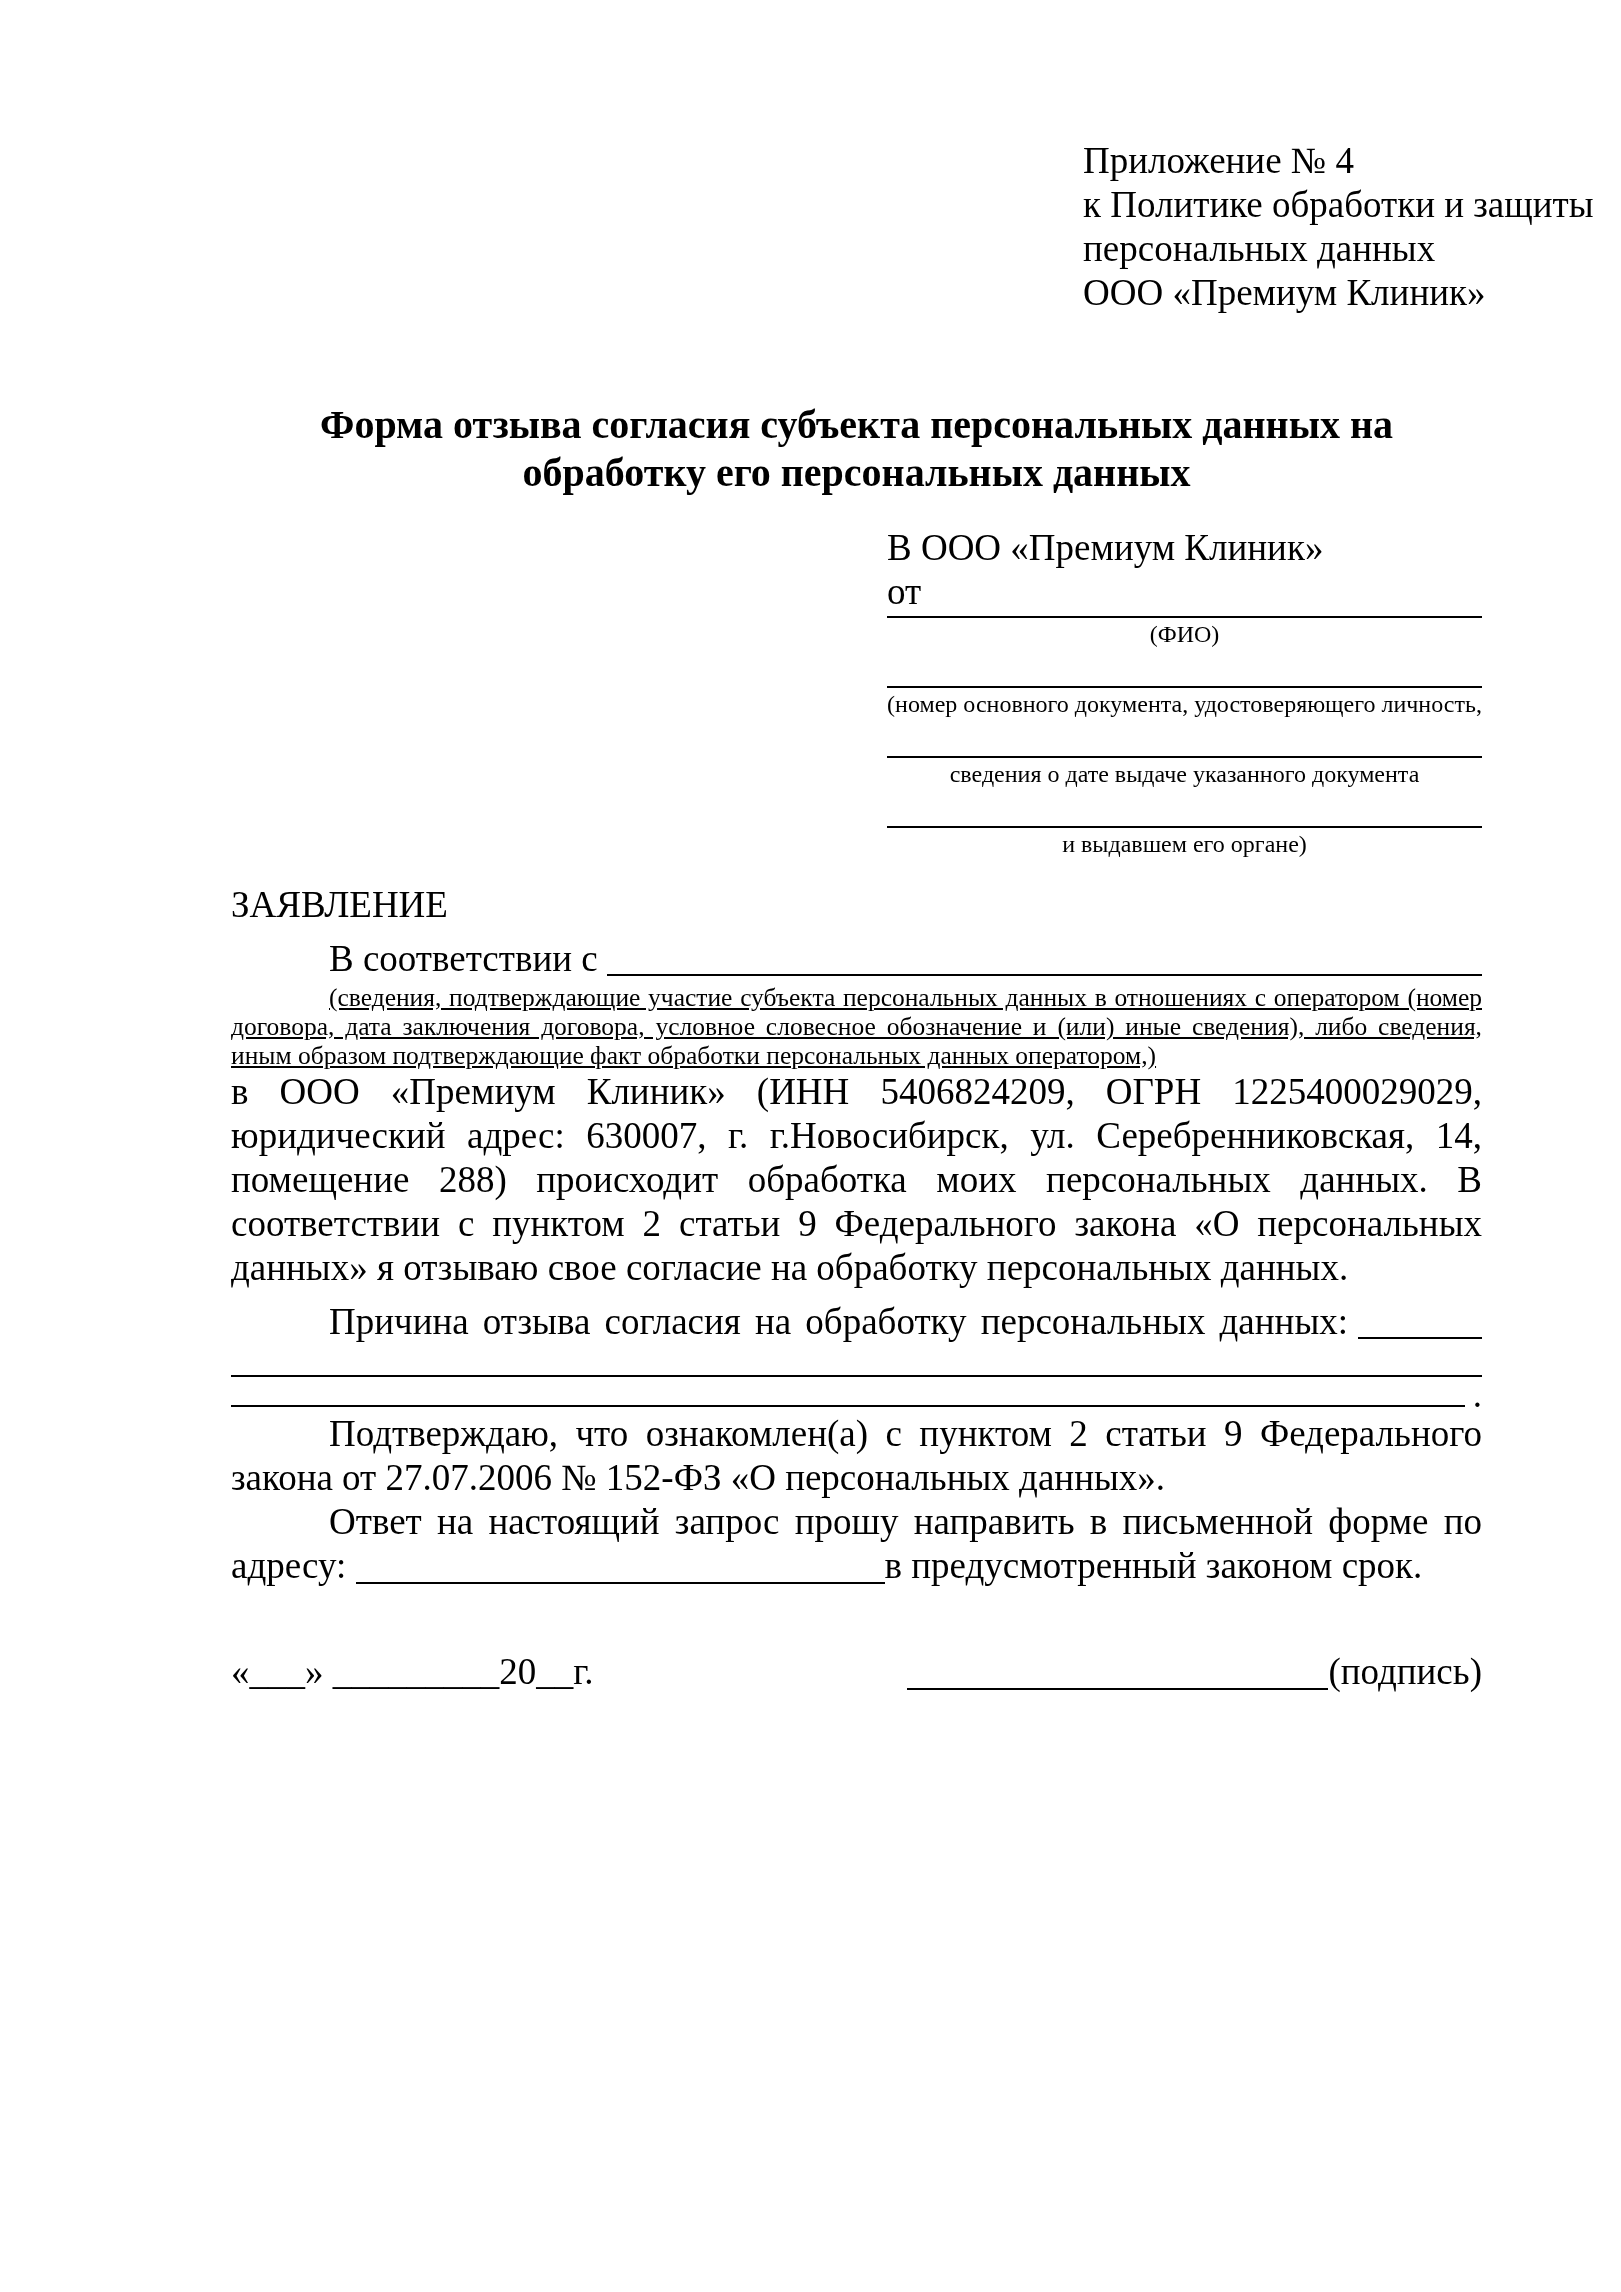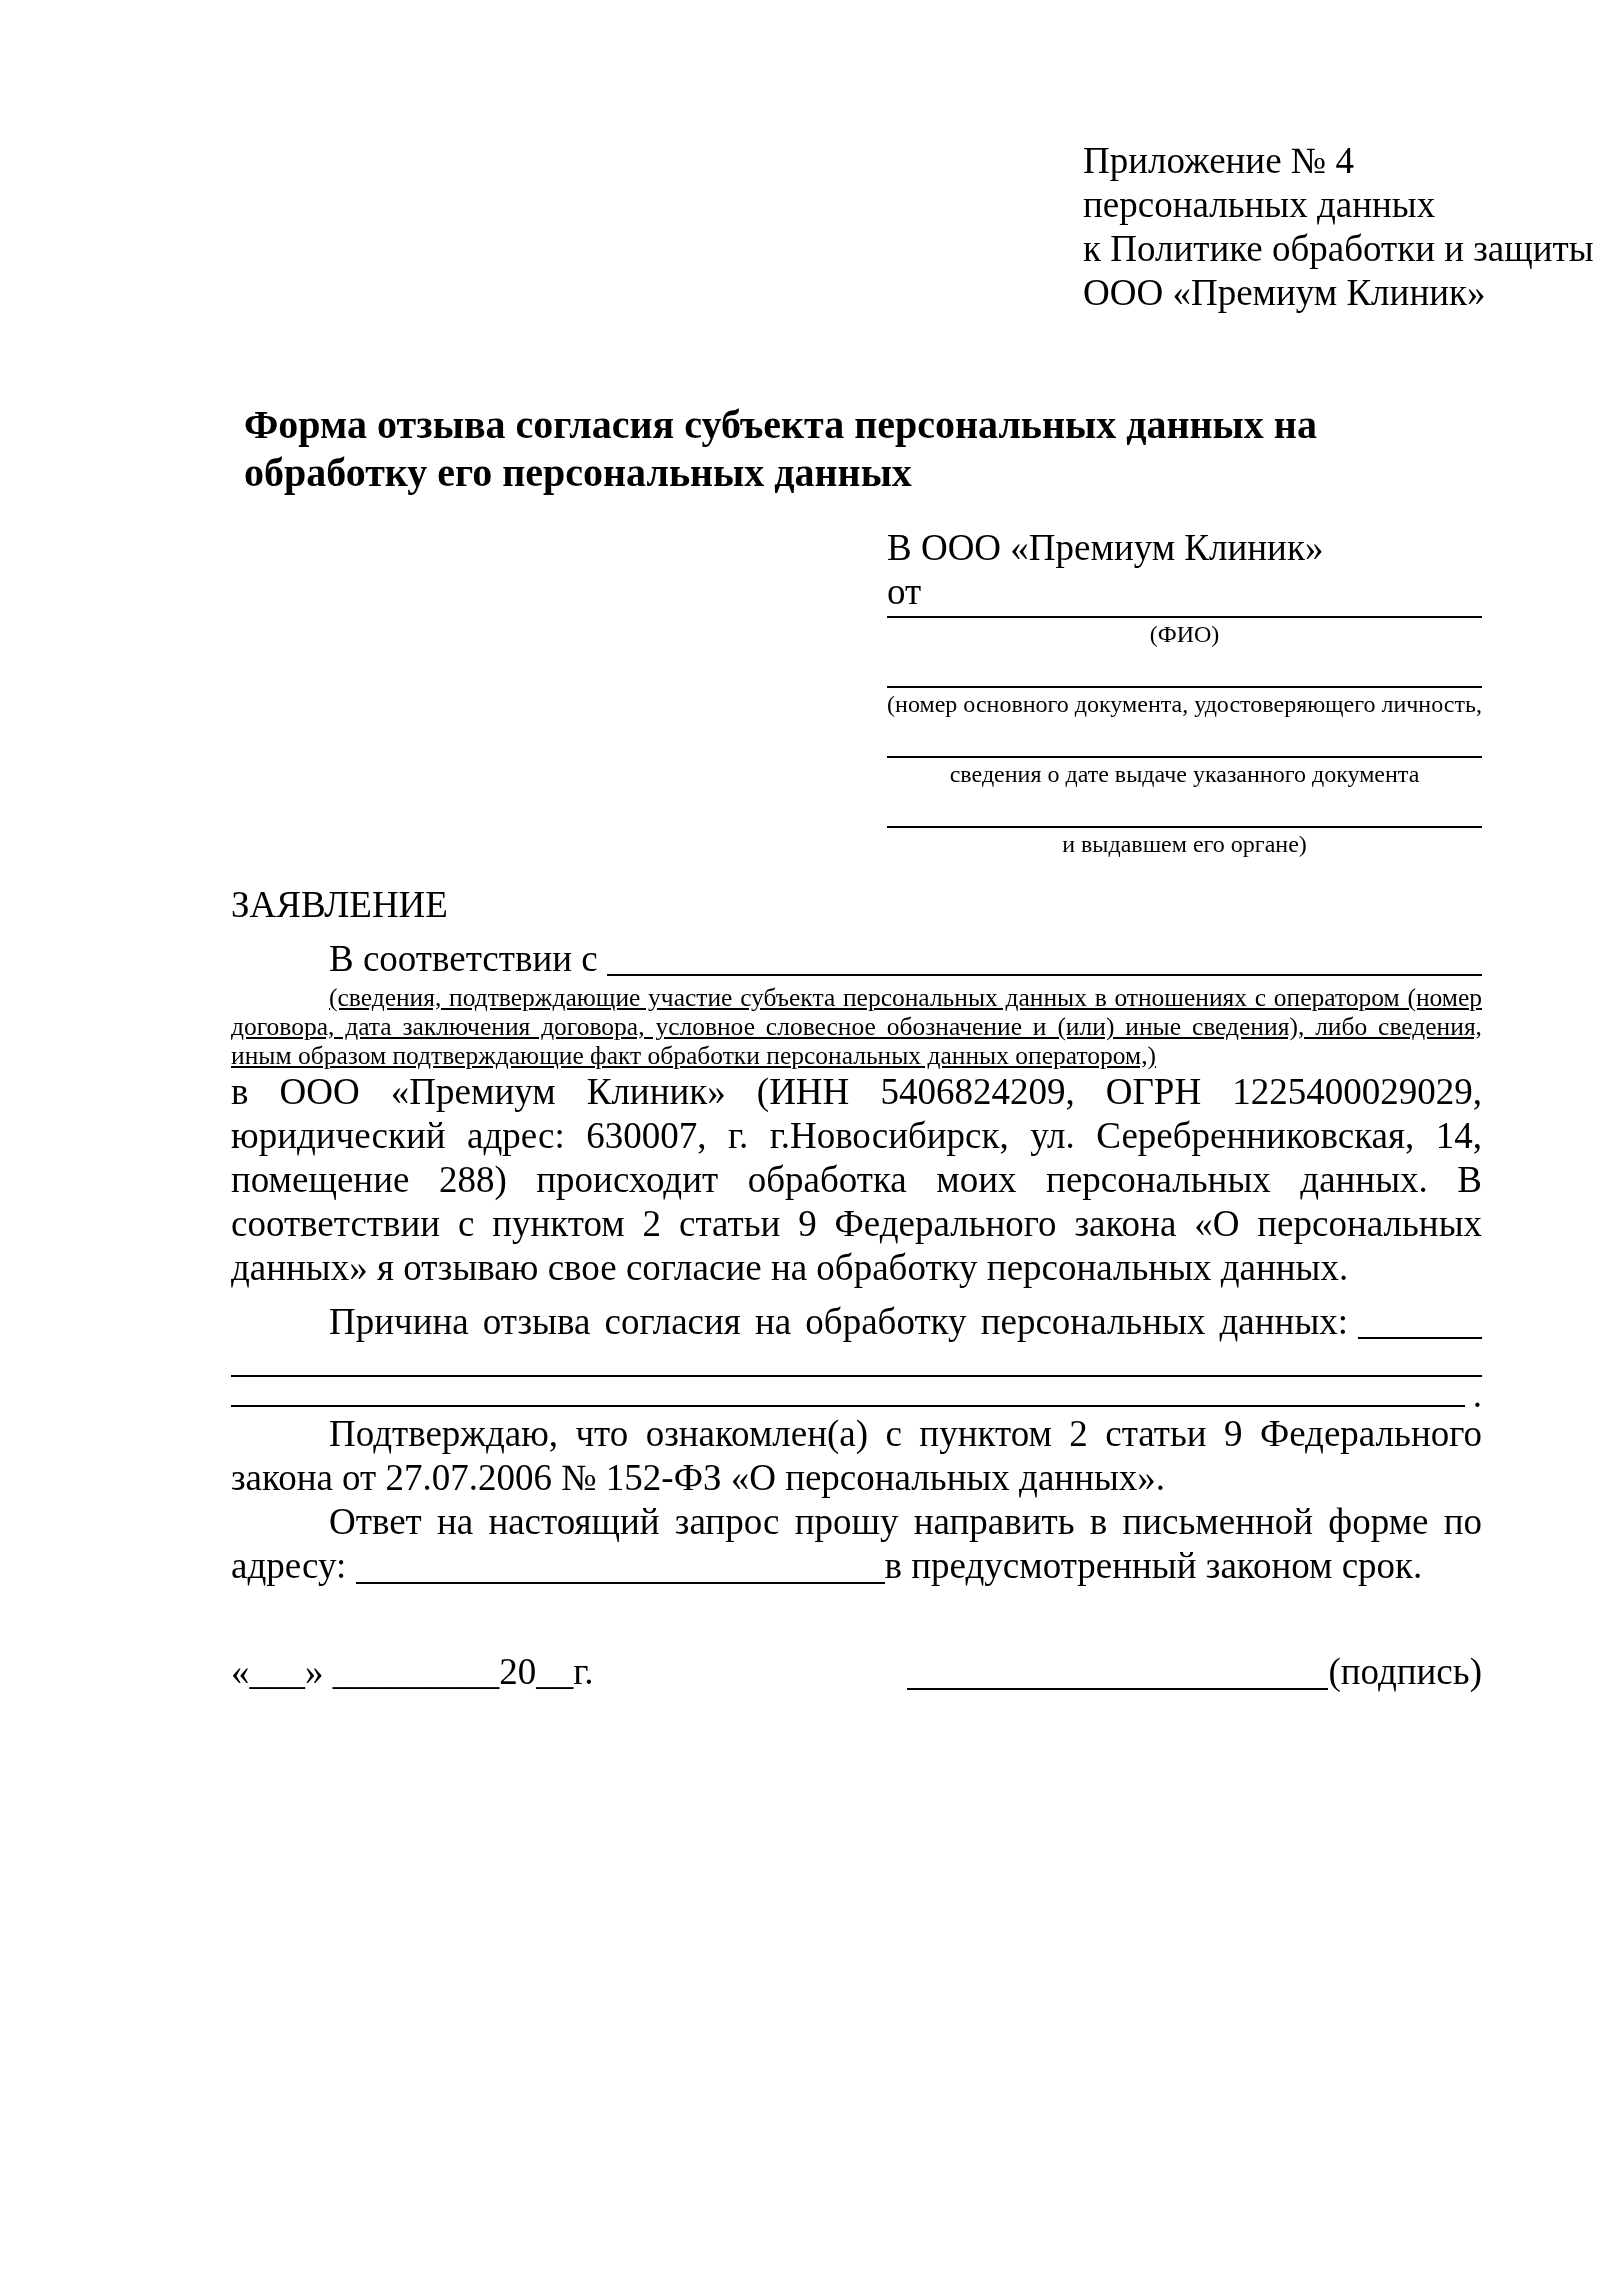"персональных данных" div { order: before "к Политике обработки и защиты" -> after "к Политике обработки и защиты" }
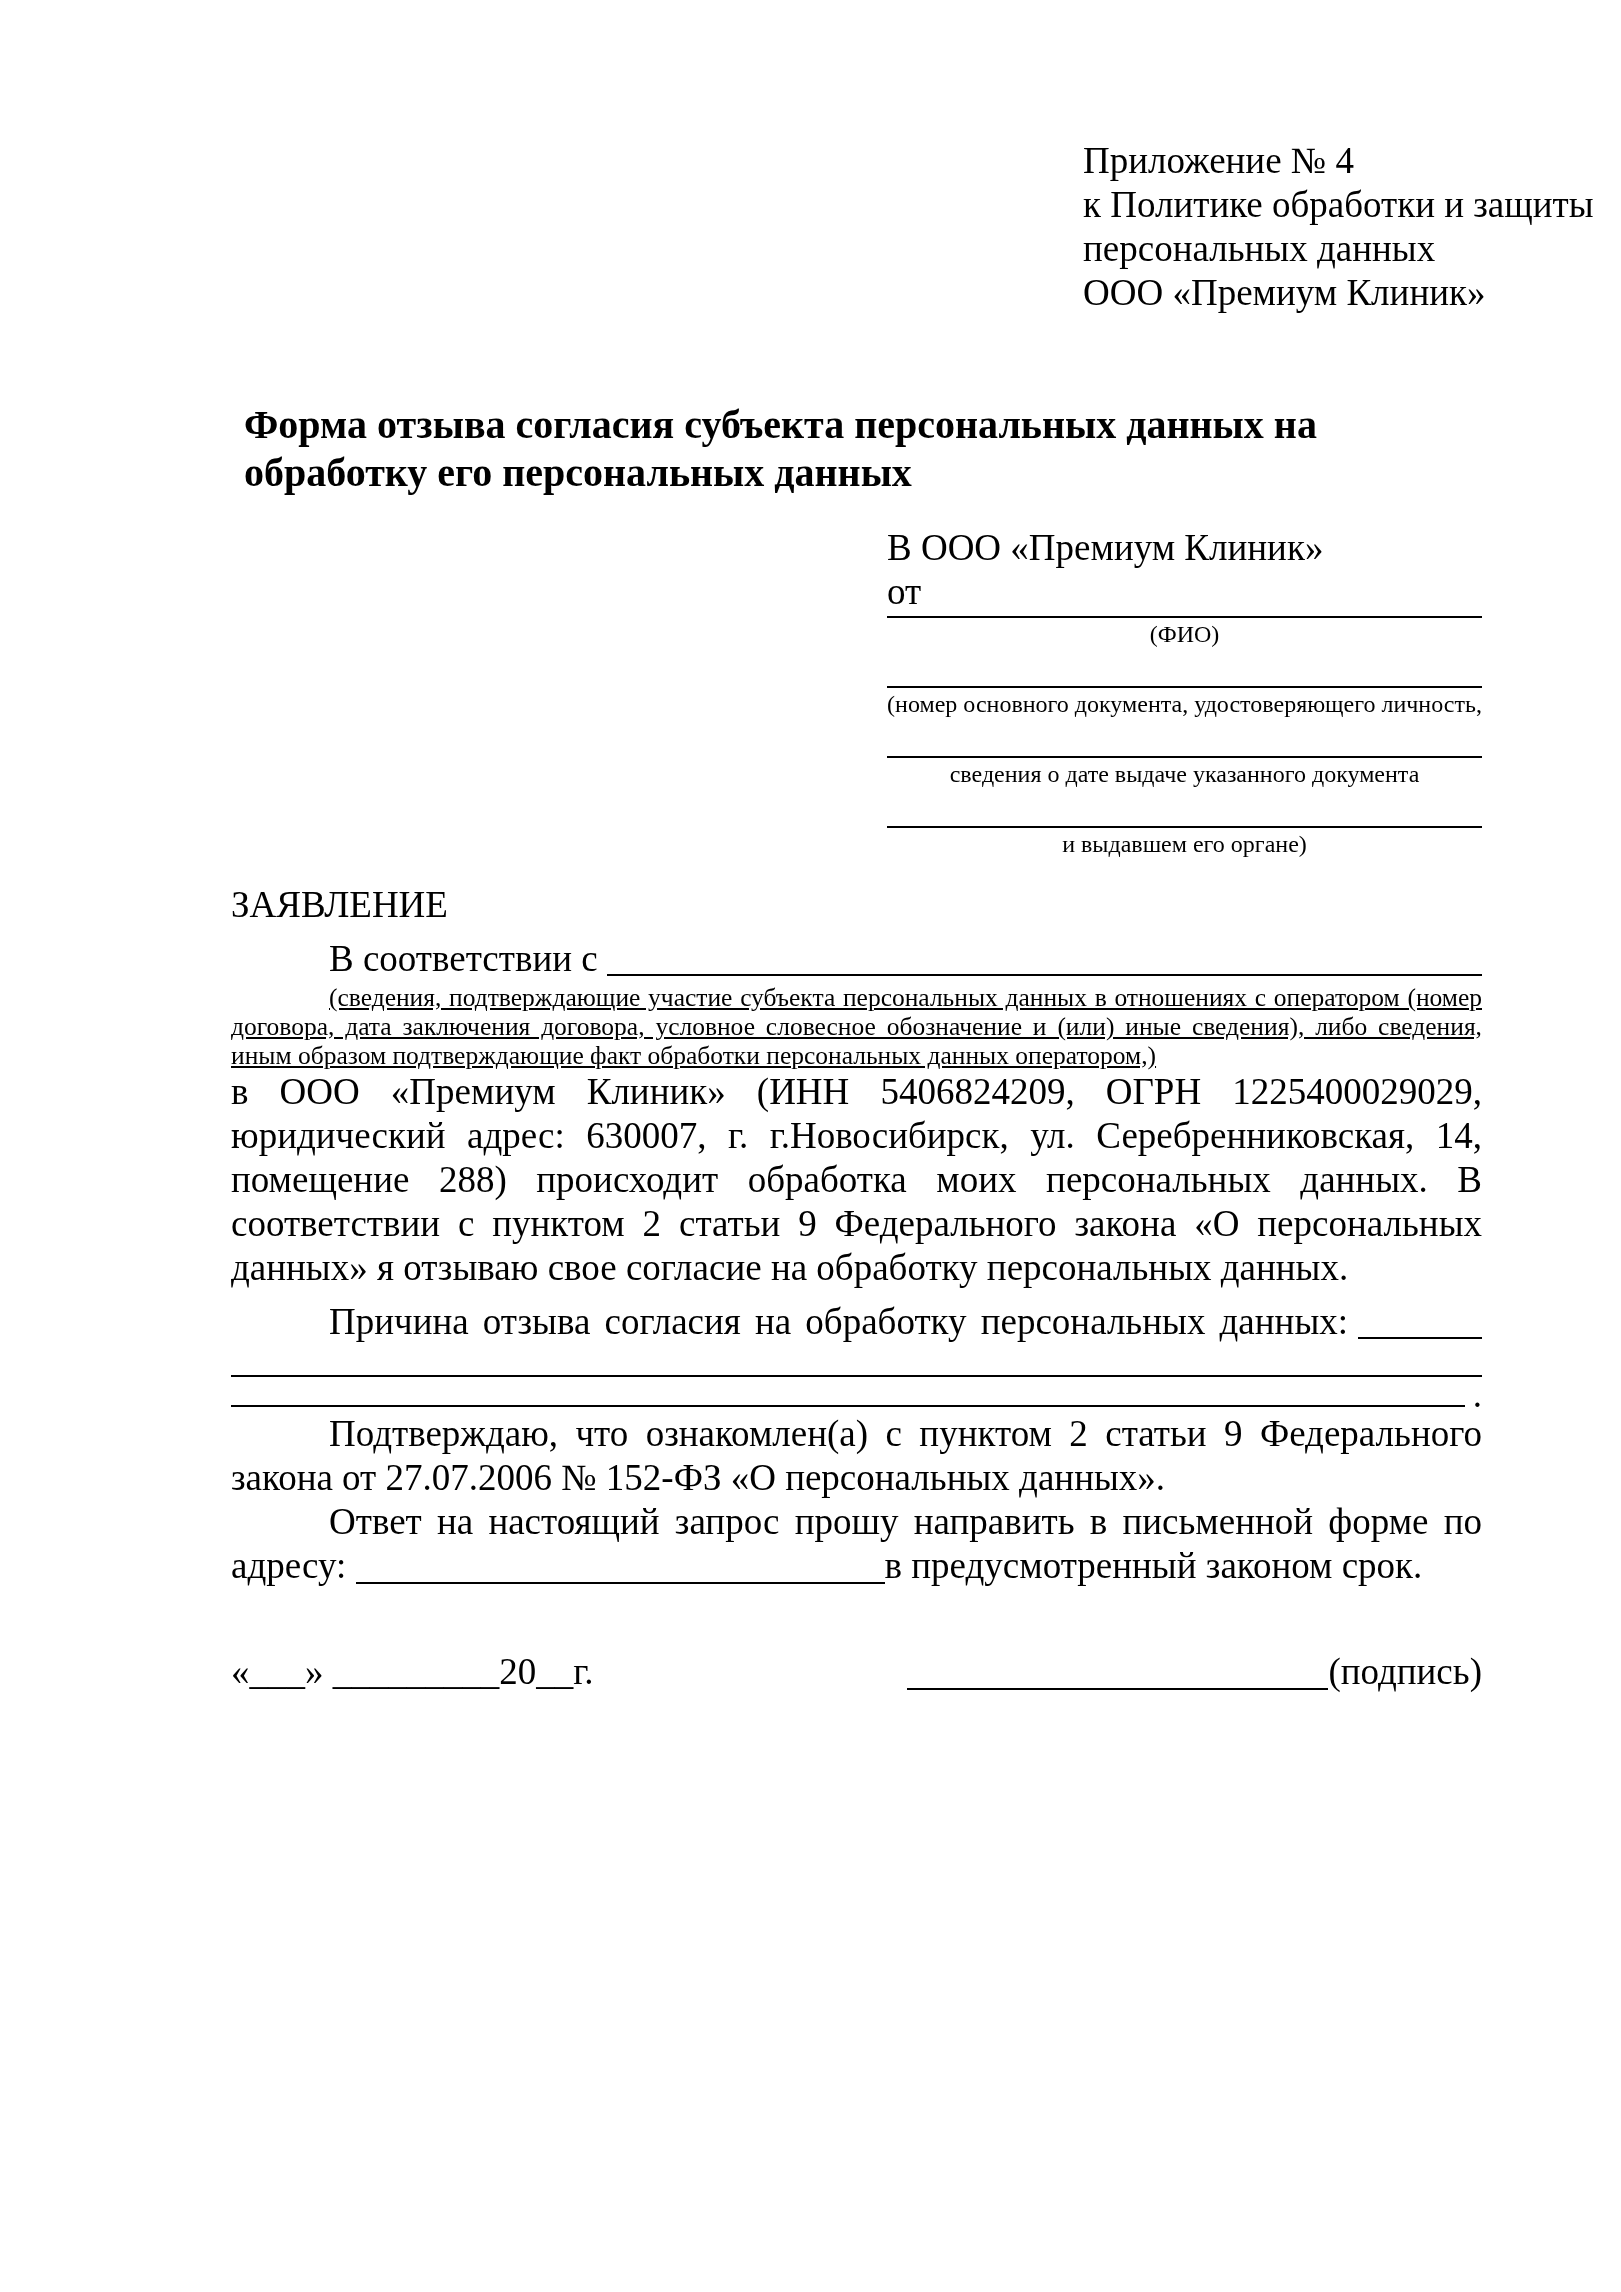"Форма отзыва согласия субъекта" .title { text-align: none -> center }
